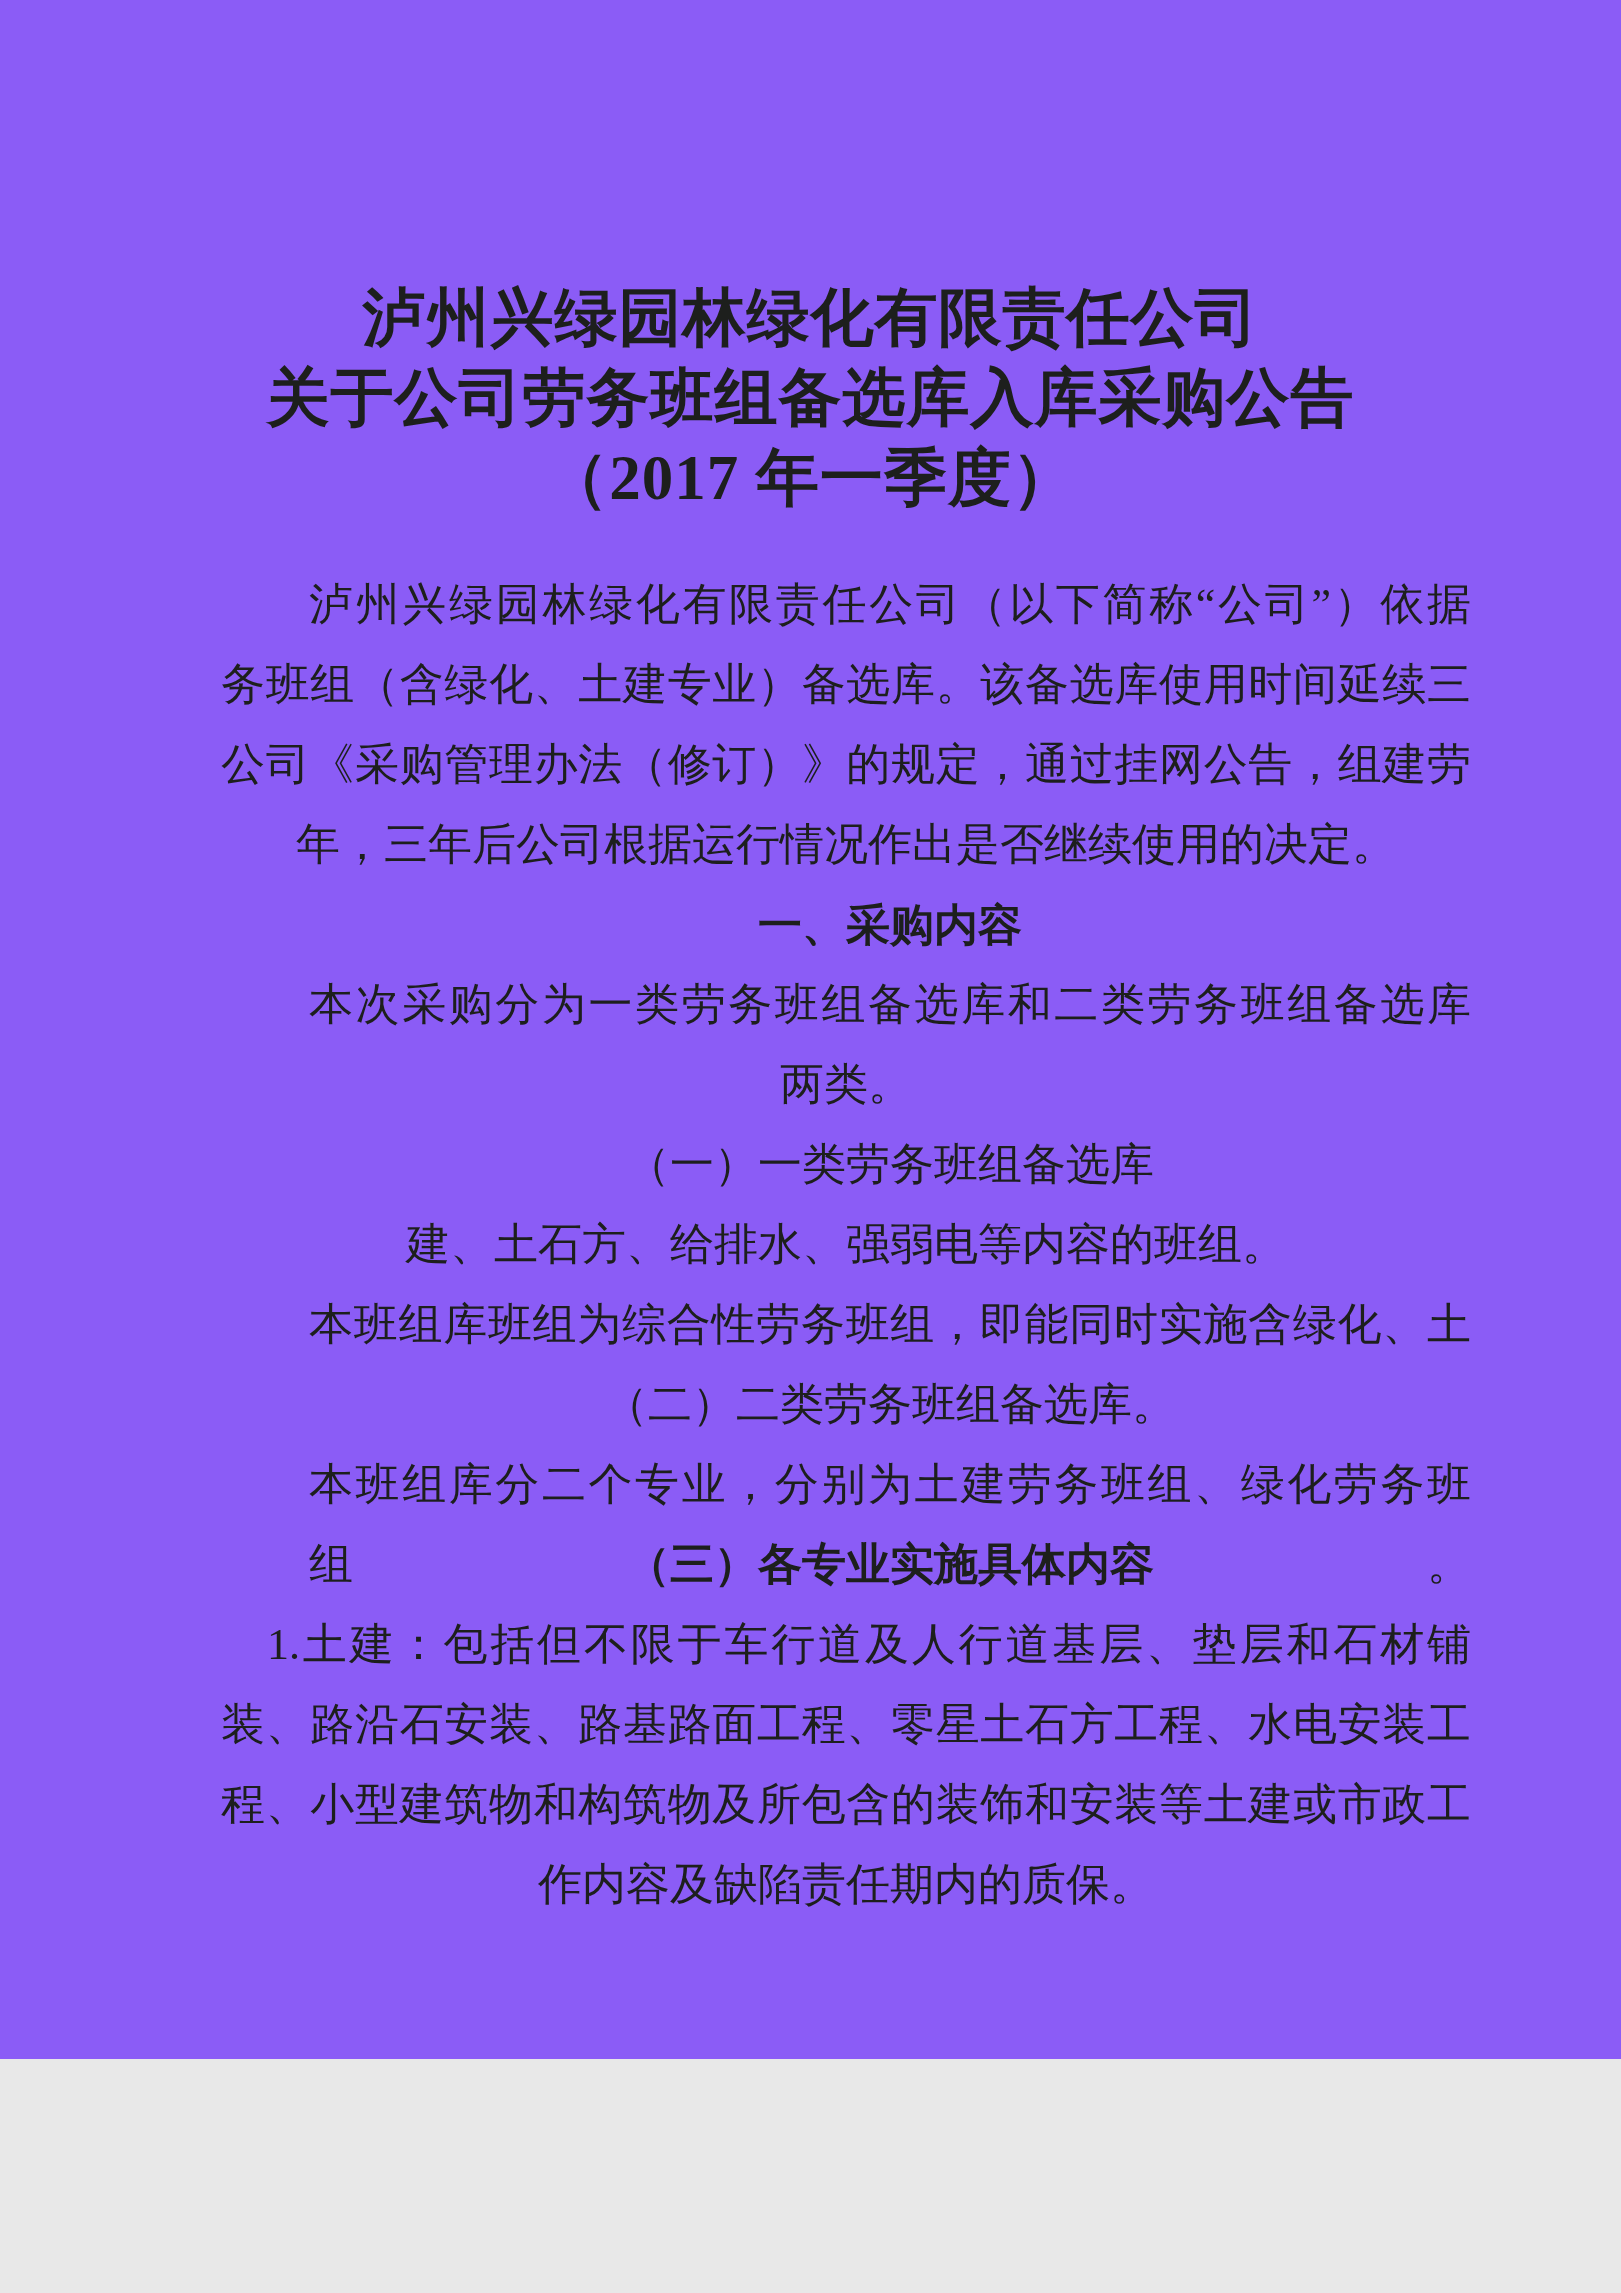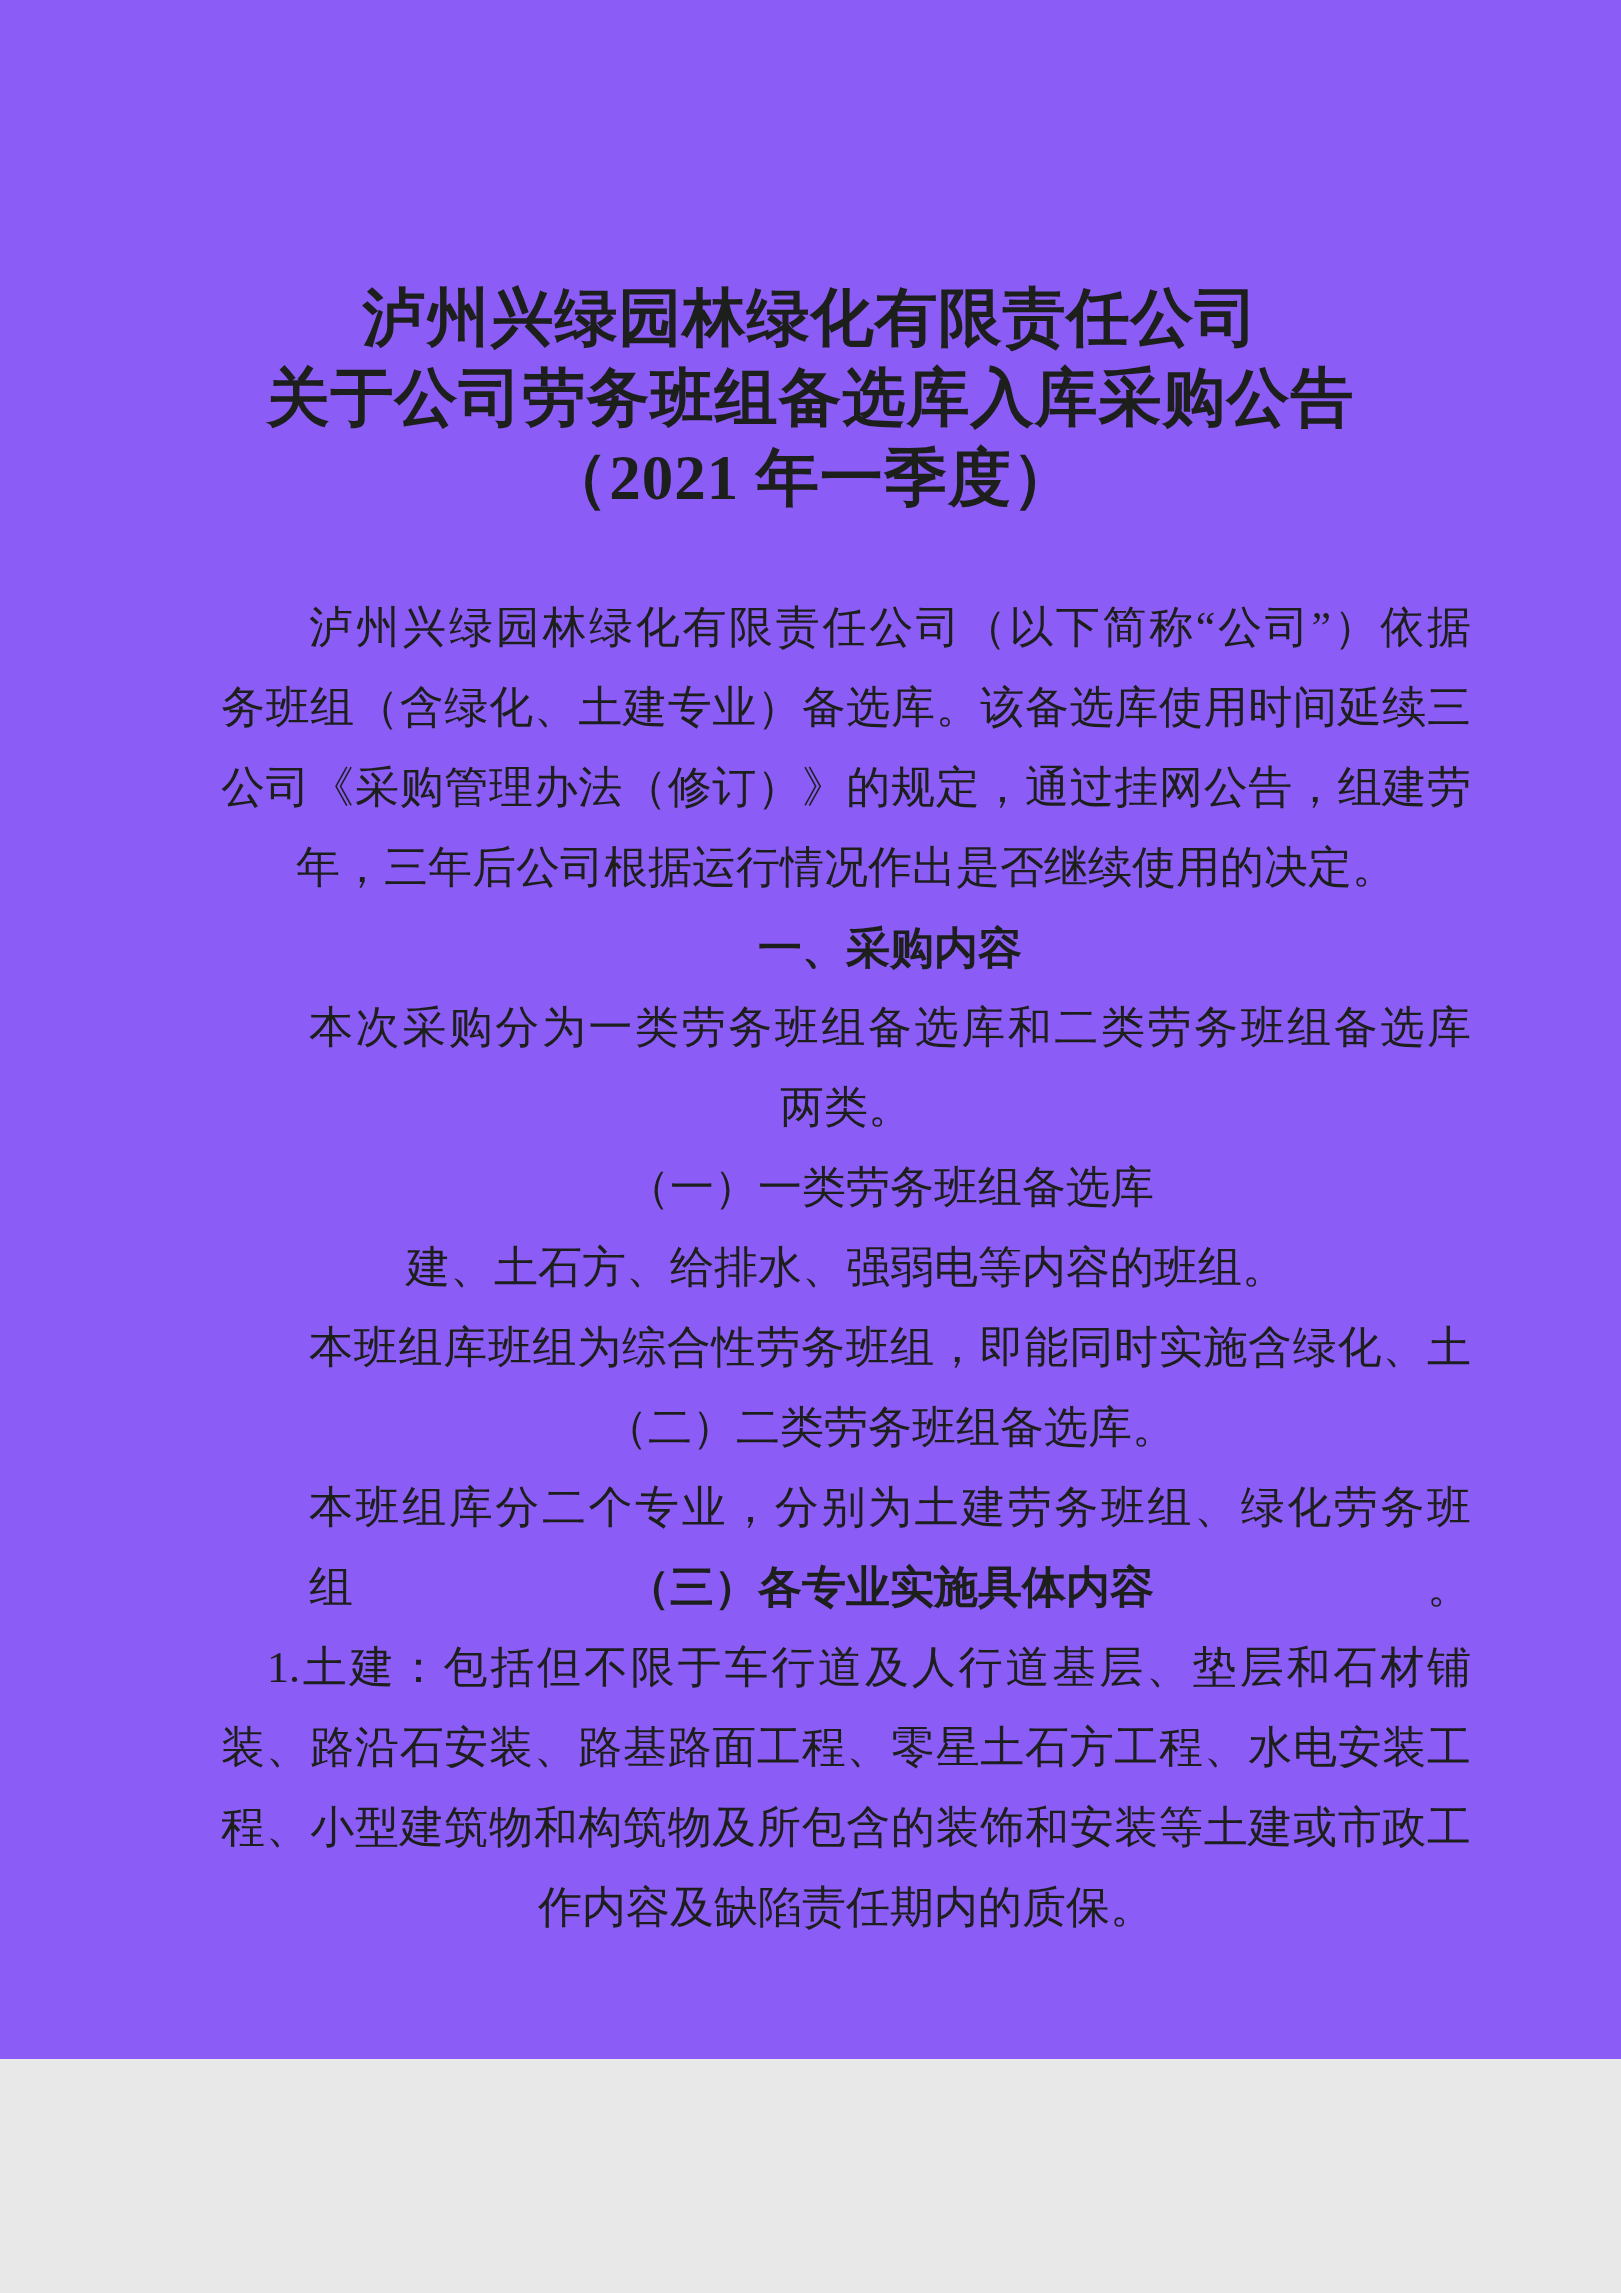"（2021 年一季度）" div.title-line { text: 2021 -> 2017 }
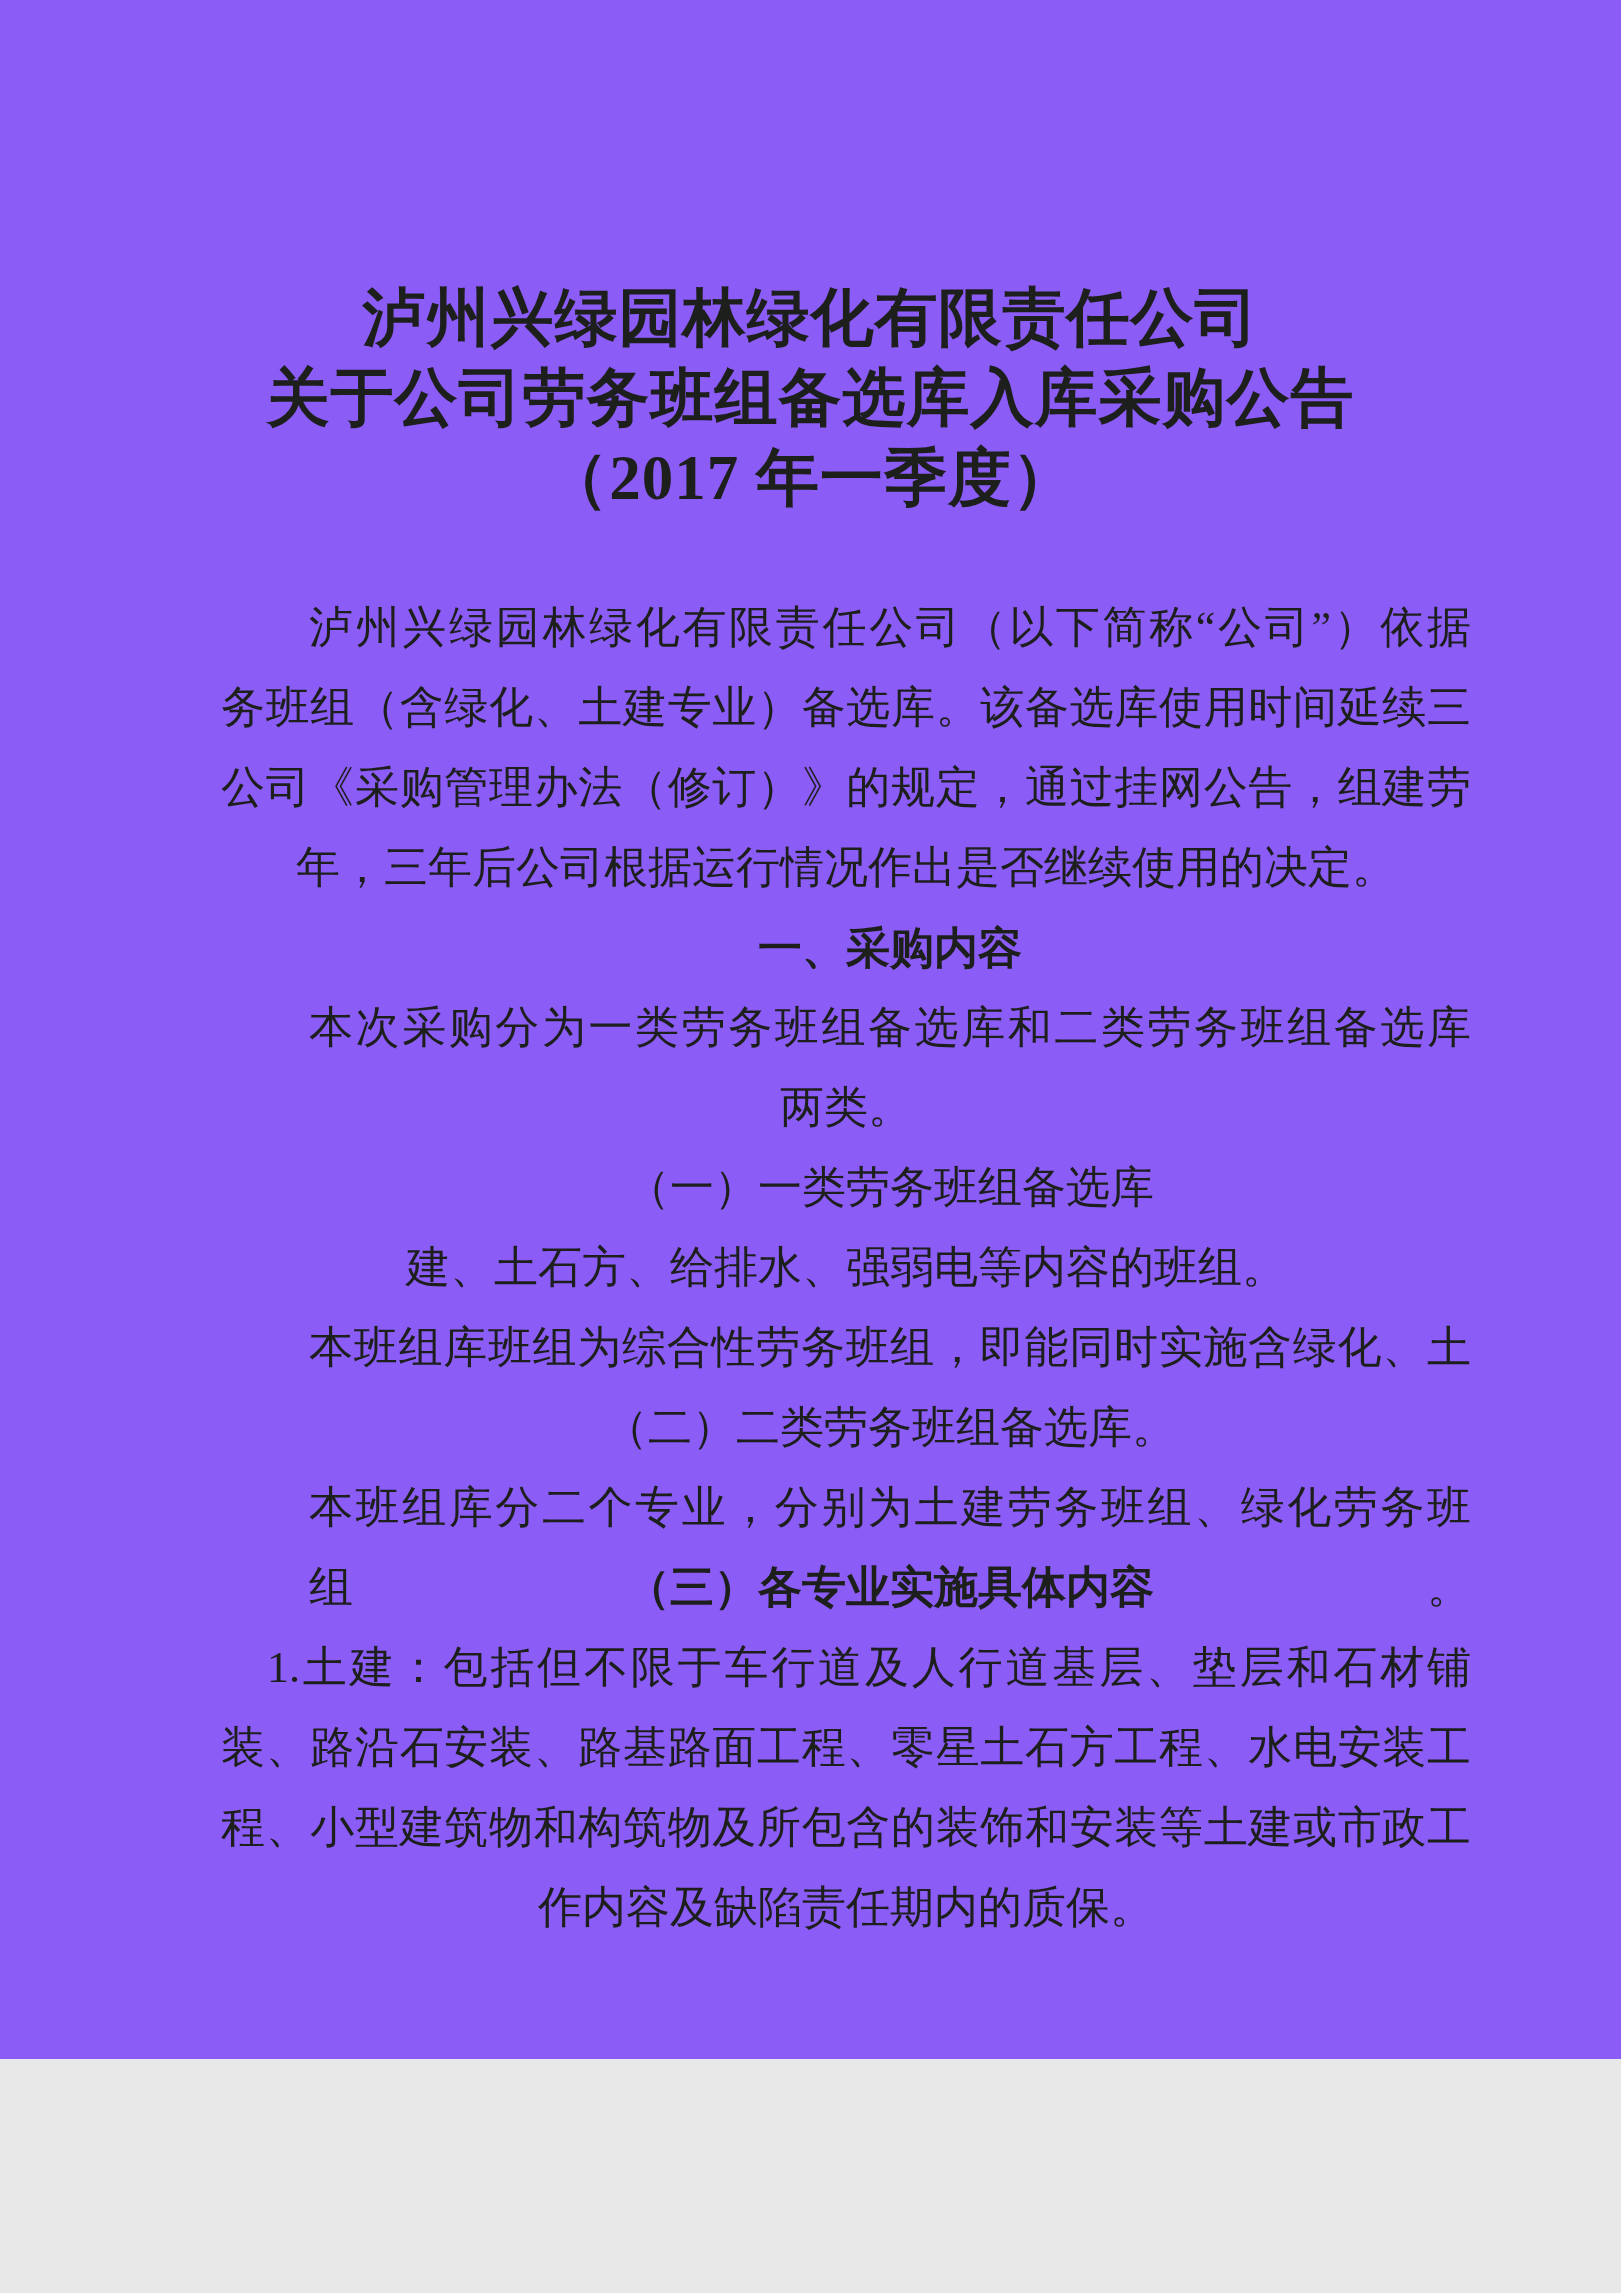"泸州兴绿园林绿化有限责任公司（以下简称“公司”）依据" .body-text { top: 588px -> 565px }
